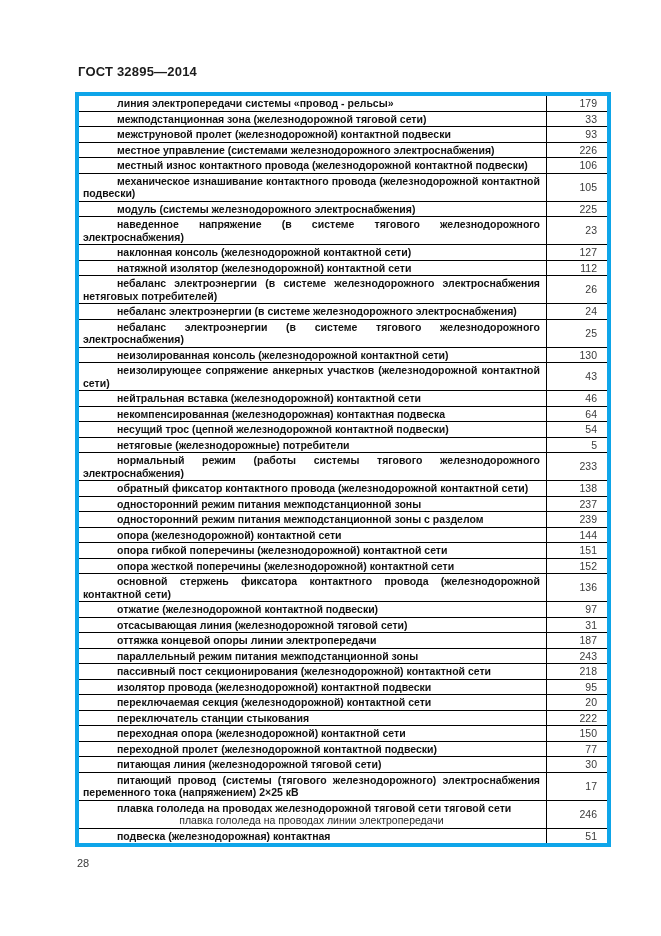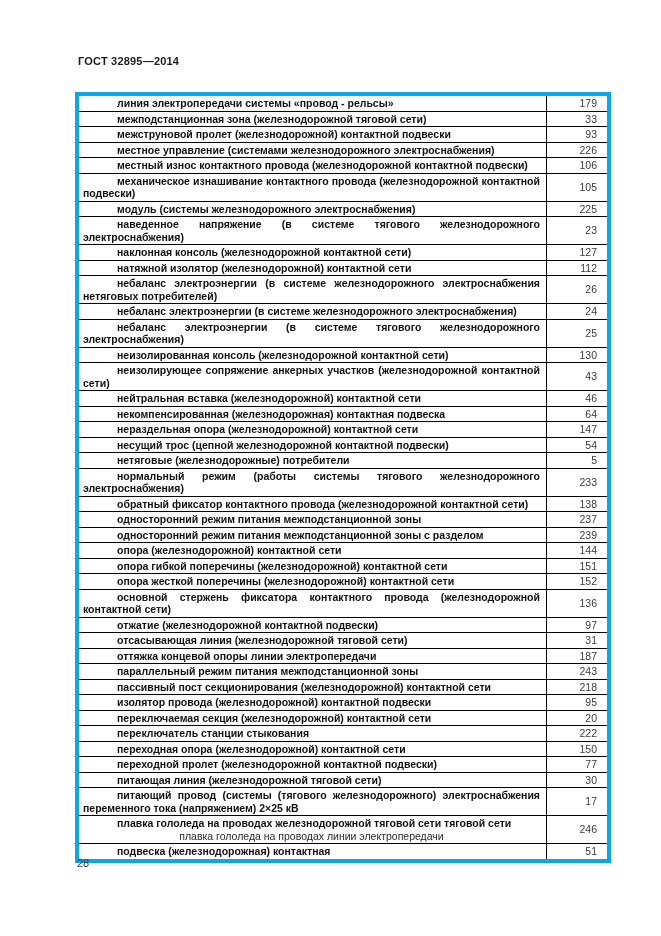"ГОСТ 32895—2014" .doc-header { font-size: 11px -> 13px; top: 55px -> 64px }
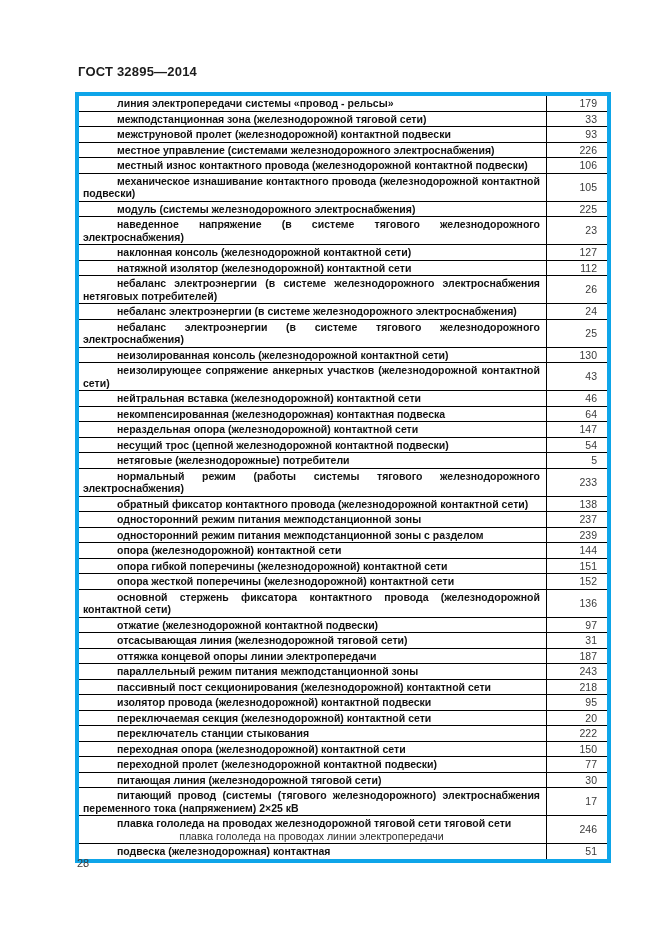"нераздельная опора (железнодорожной)" tr { html: <tr> <td><span>нераздельная опора (железнодорожной) контактной сети</span></td> <td>147</td> </tr> -> none }
